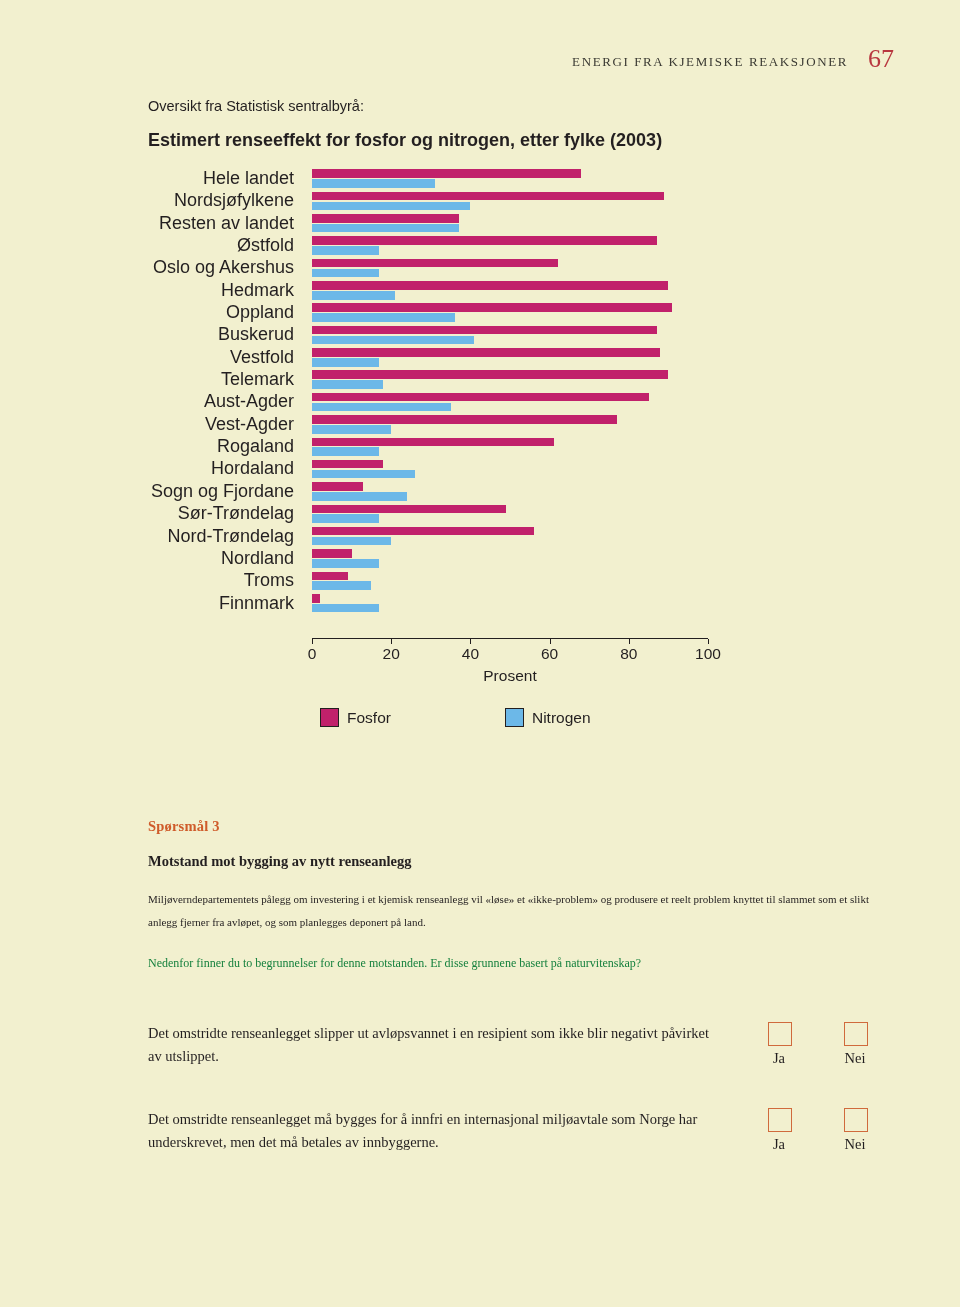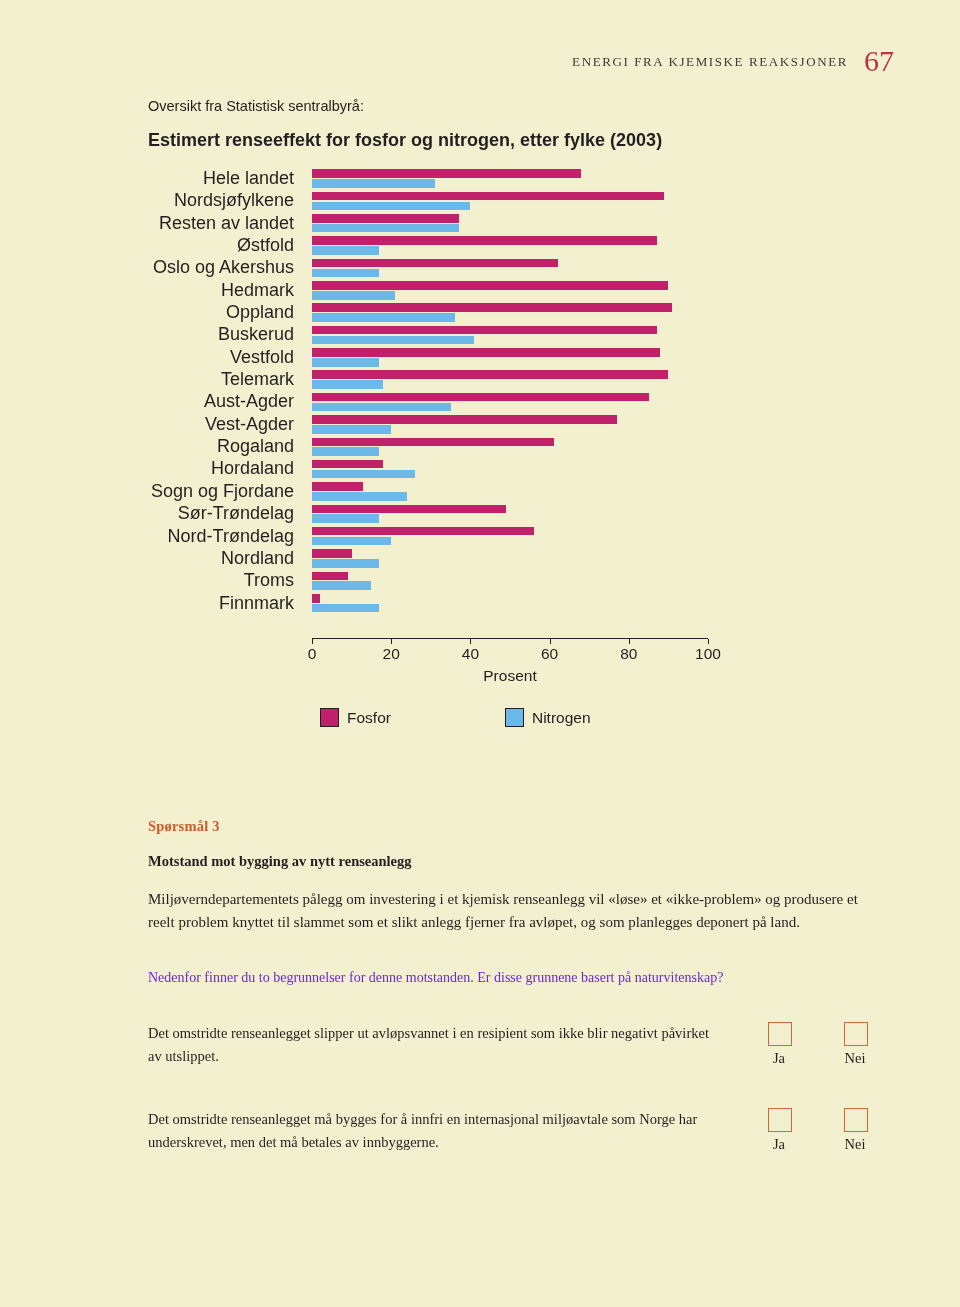"67" .hdr-page { font-size: 30px -> 26px }
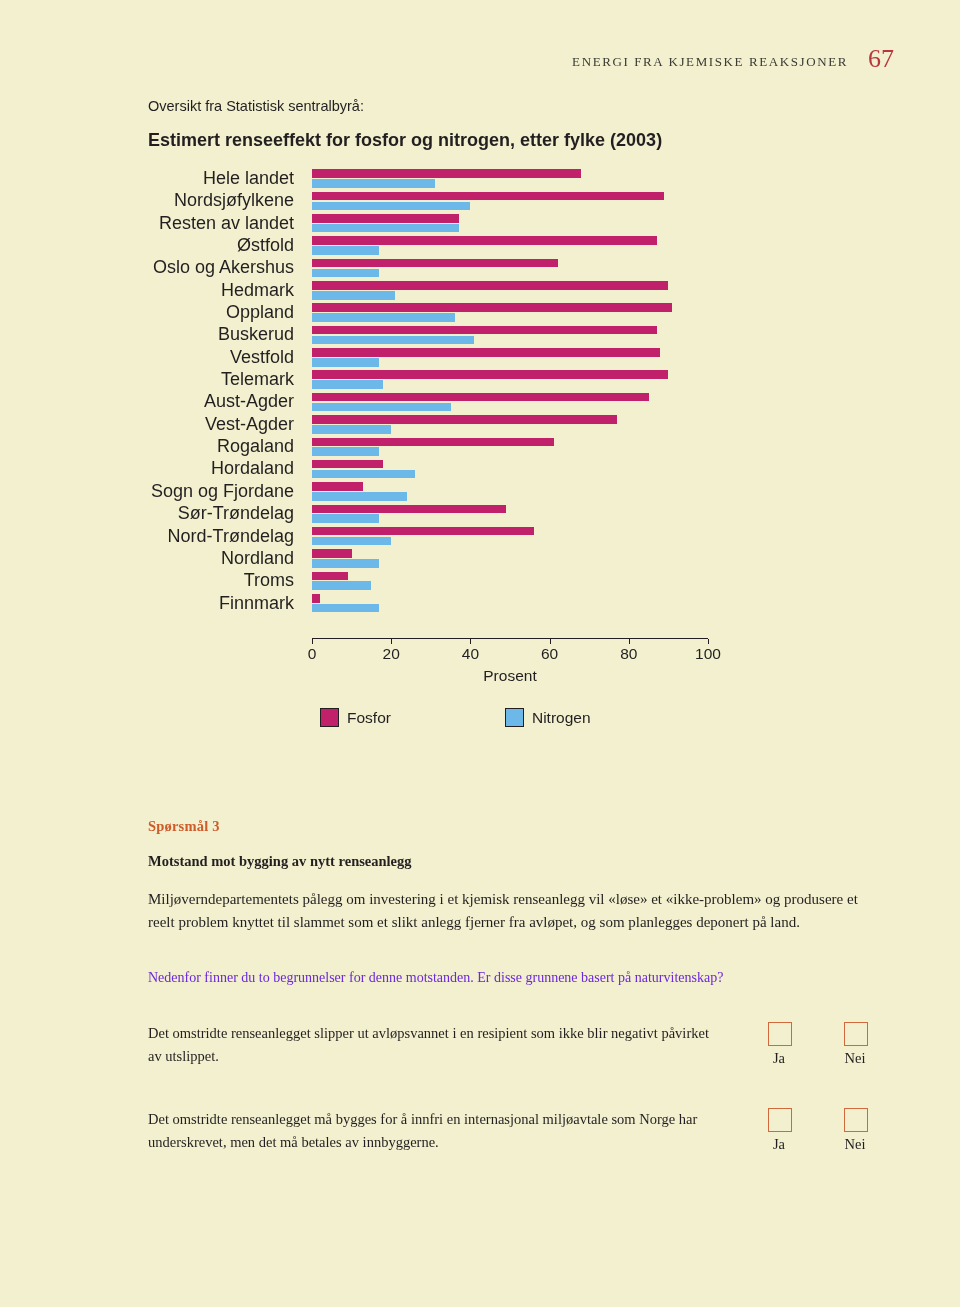"Miljøverndepartementets pålegg om" .q-body { font-size: 15px -> 11px }
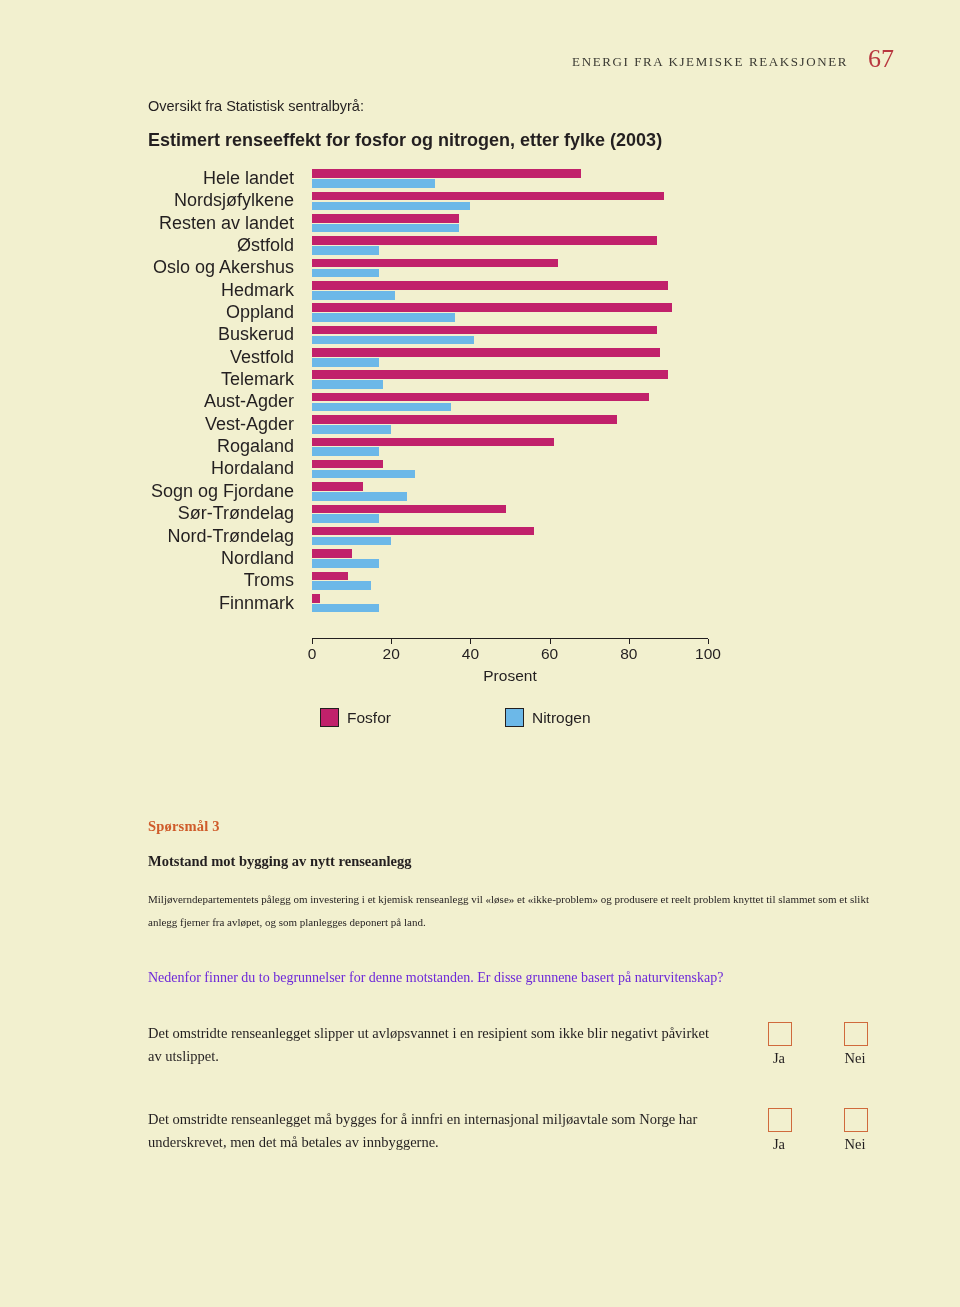"Nedenfor finner du to begrunnelser" .q-body2 { color: #6d28d9 -> #15803d; font-size: 14px -> 12px; margin-top: 32px -> 18px }
